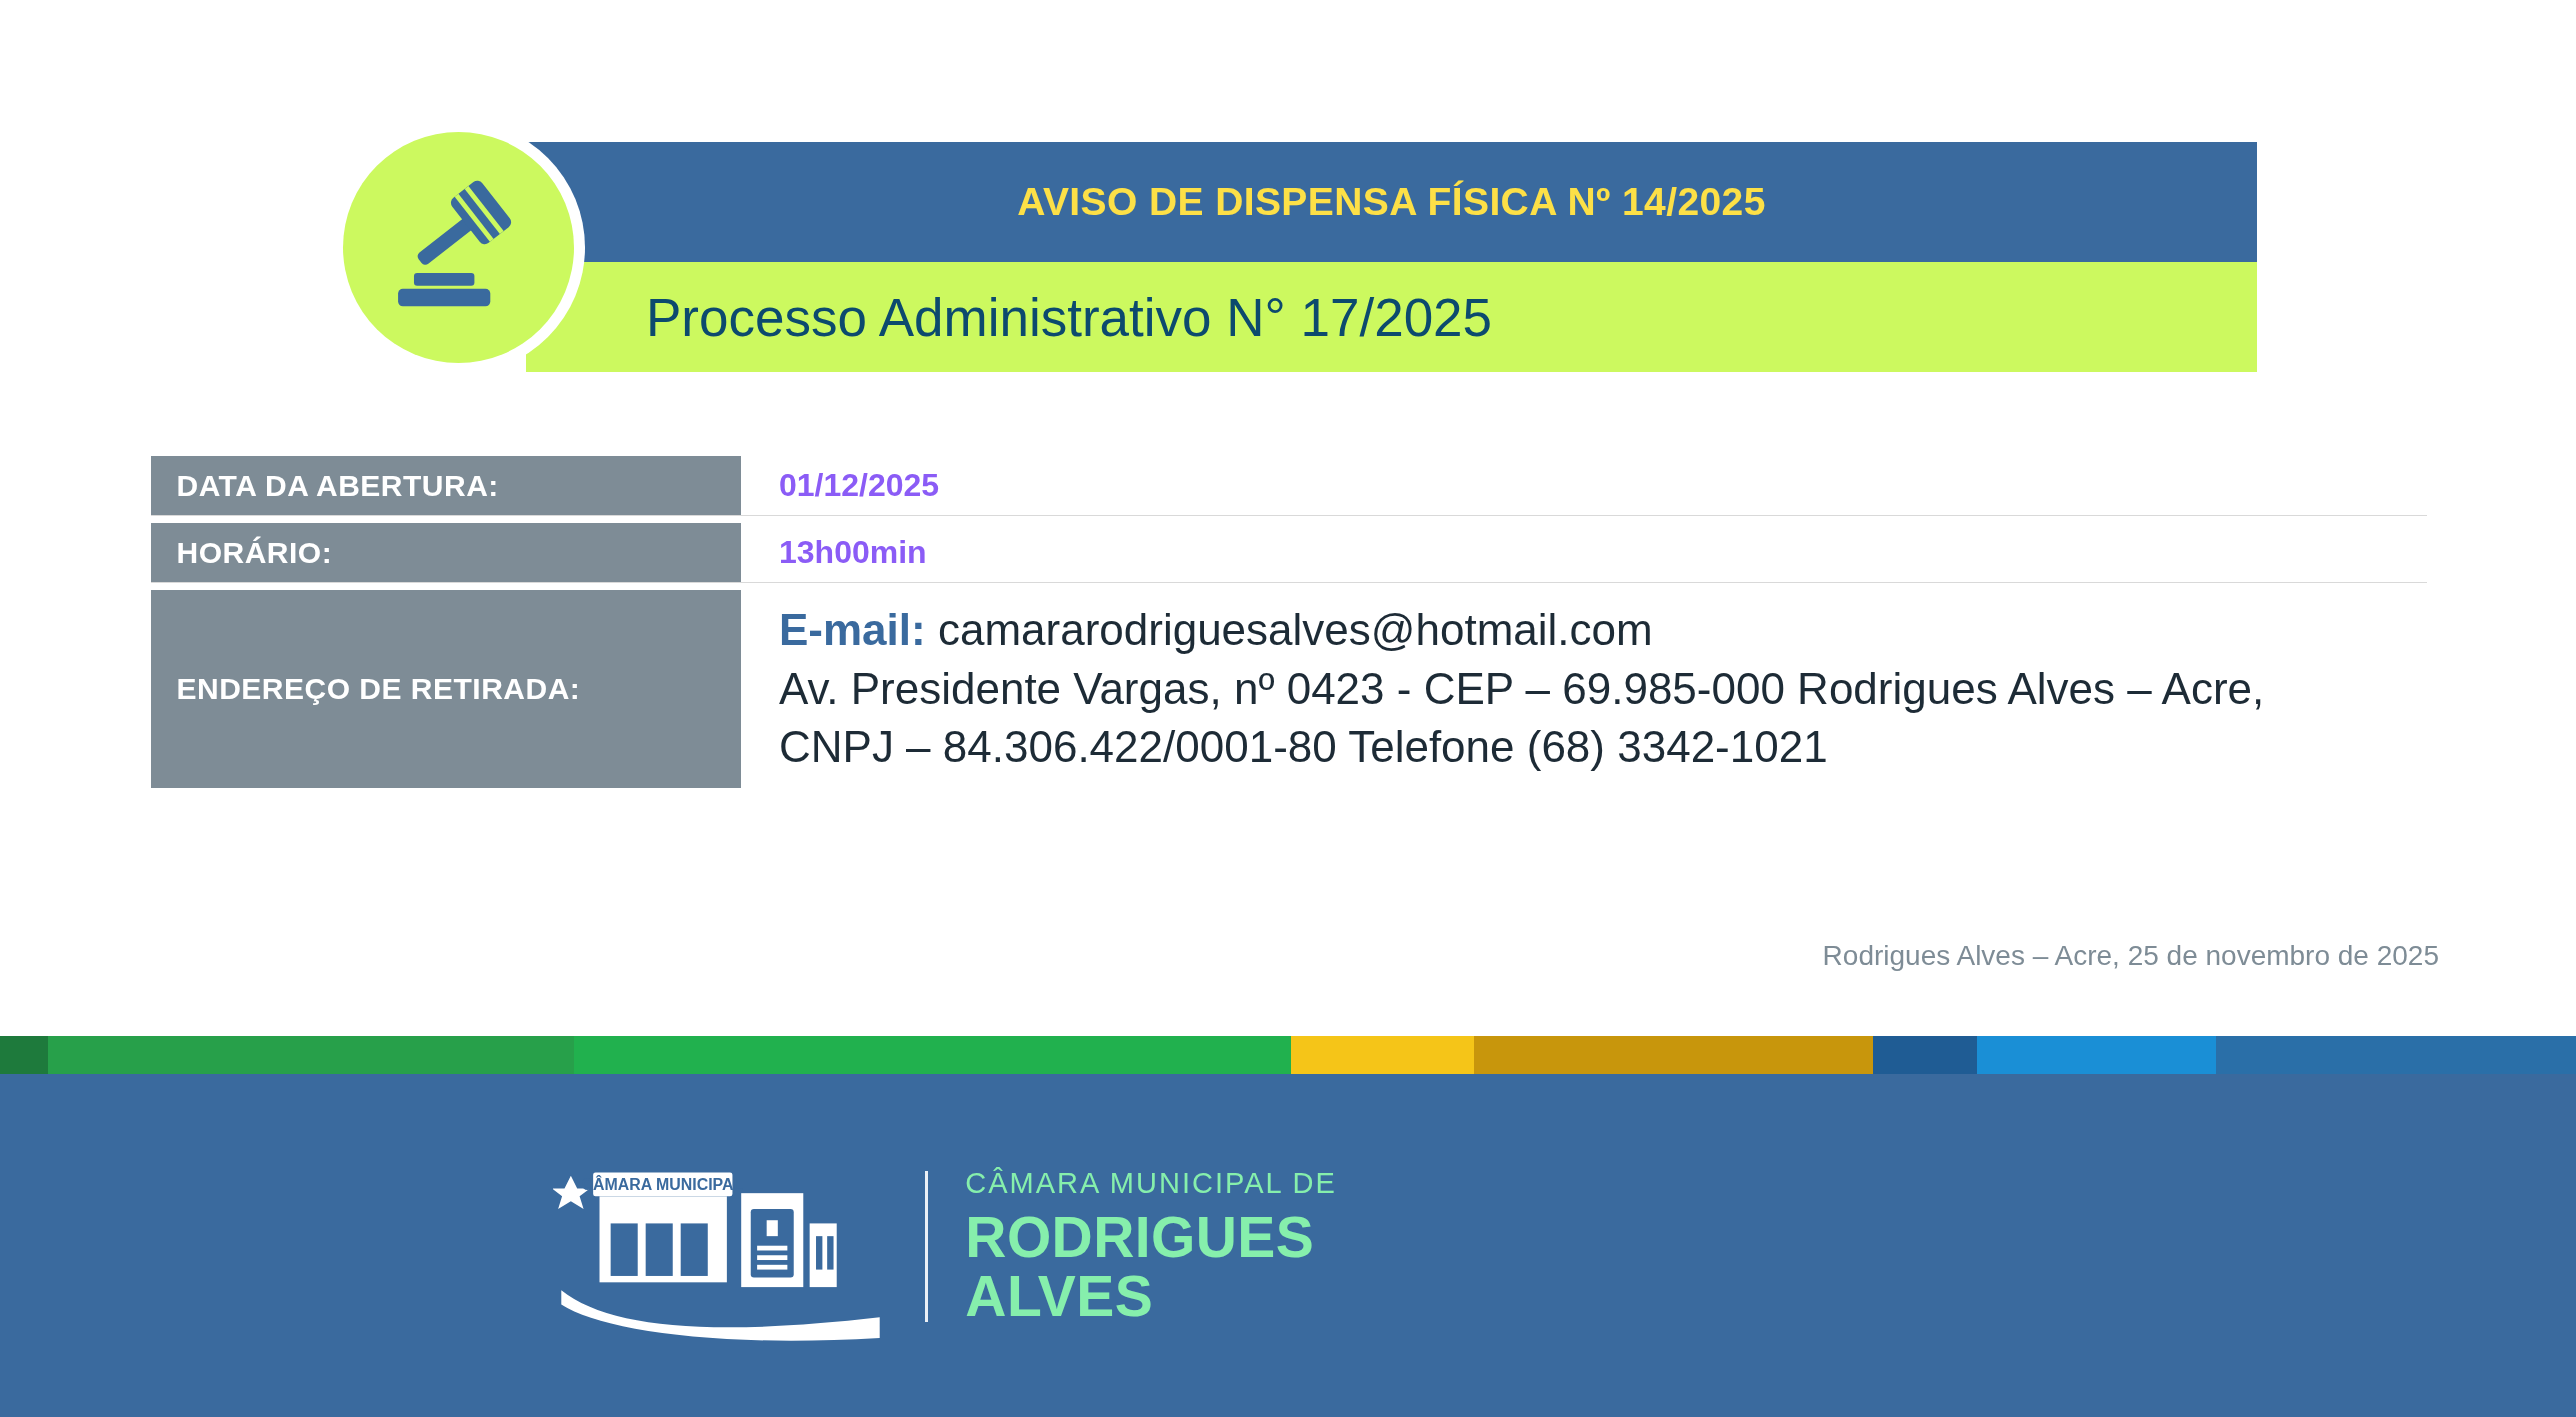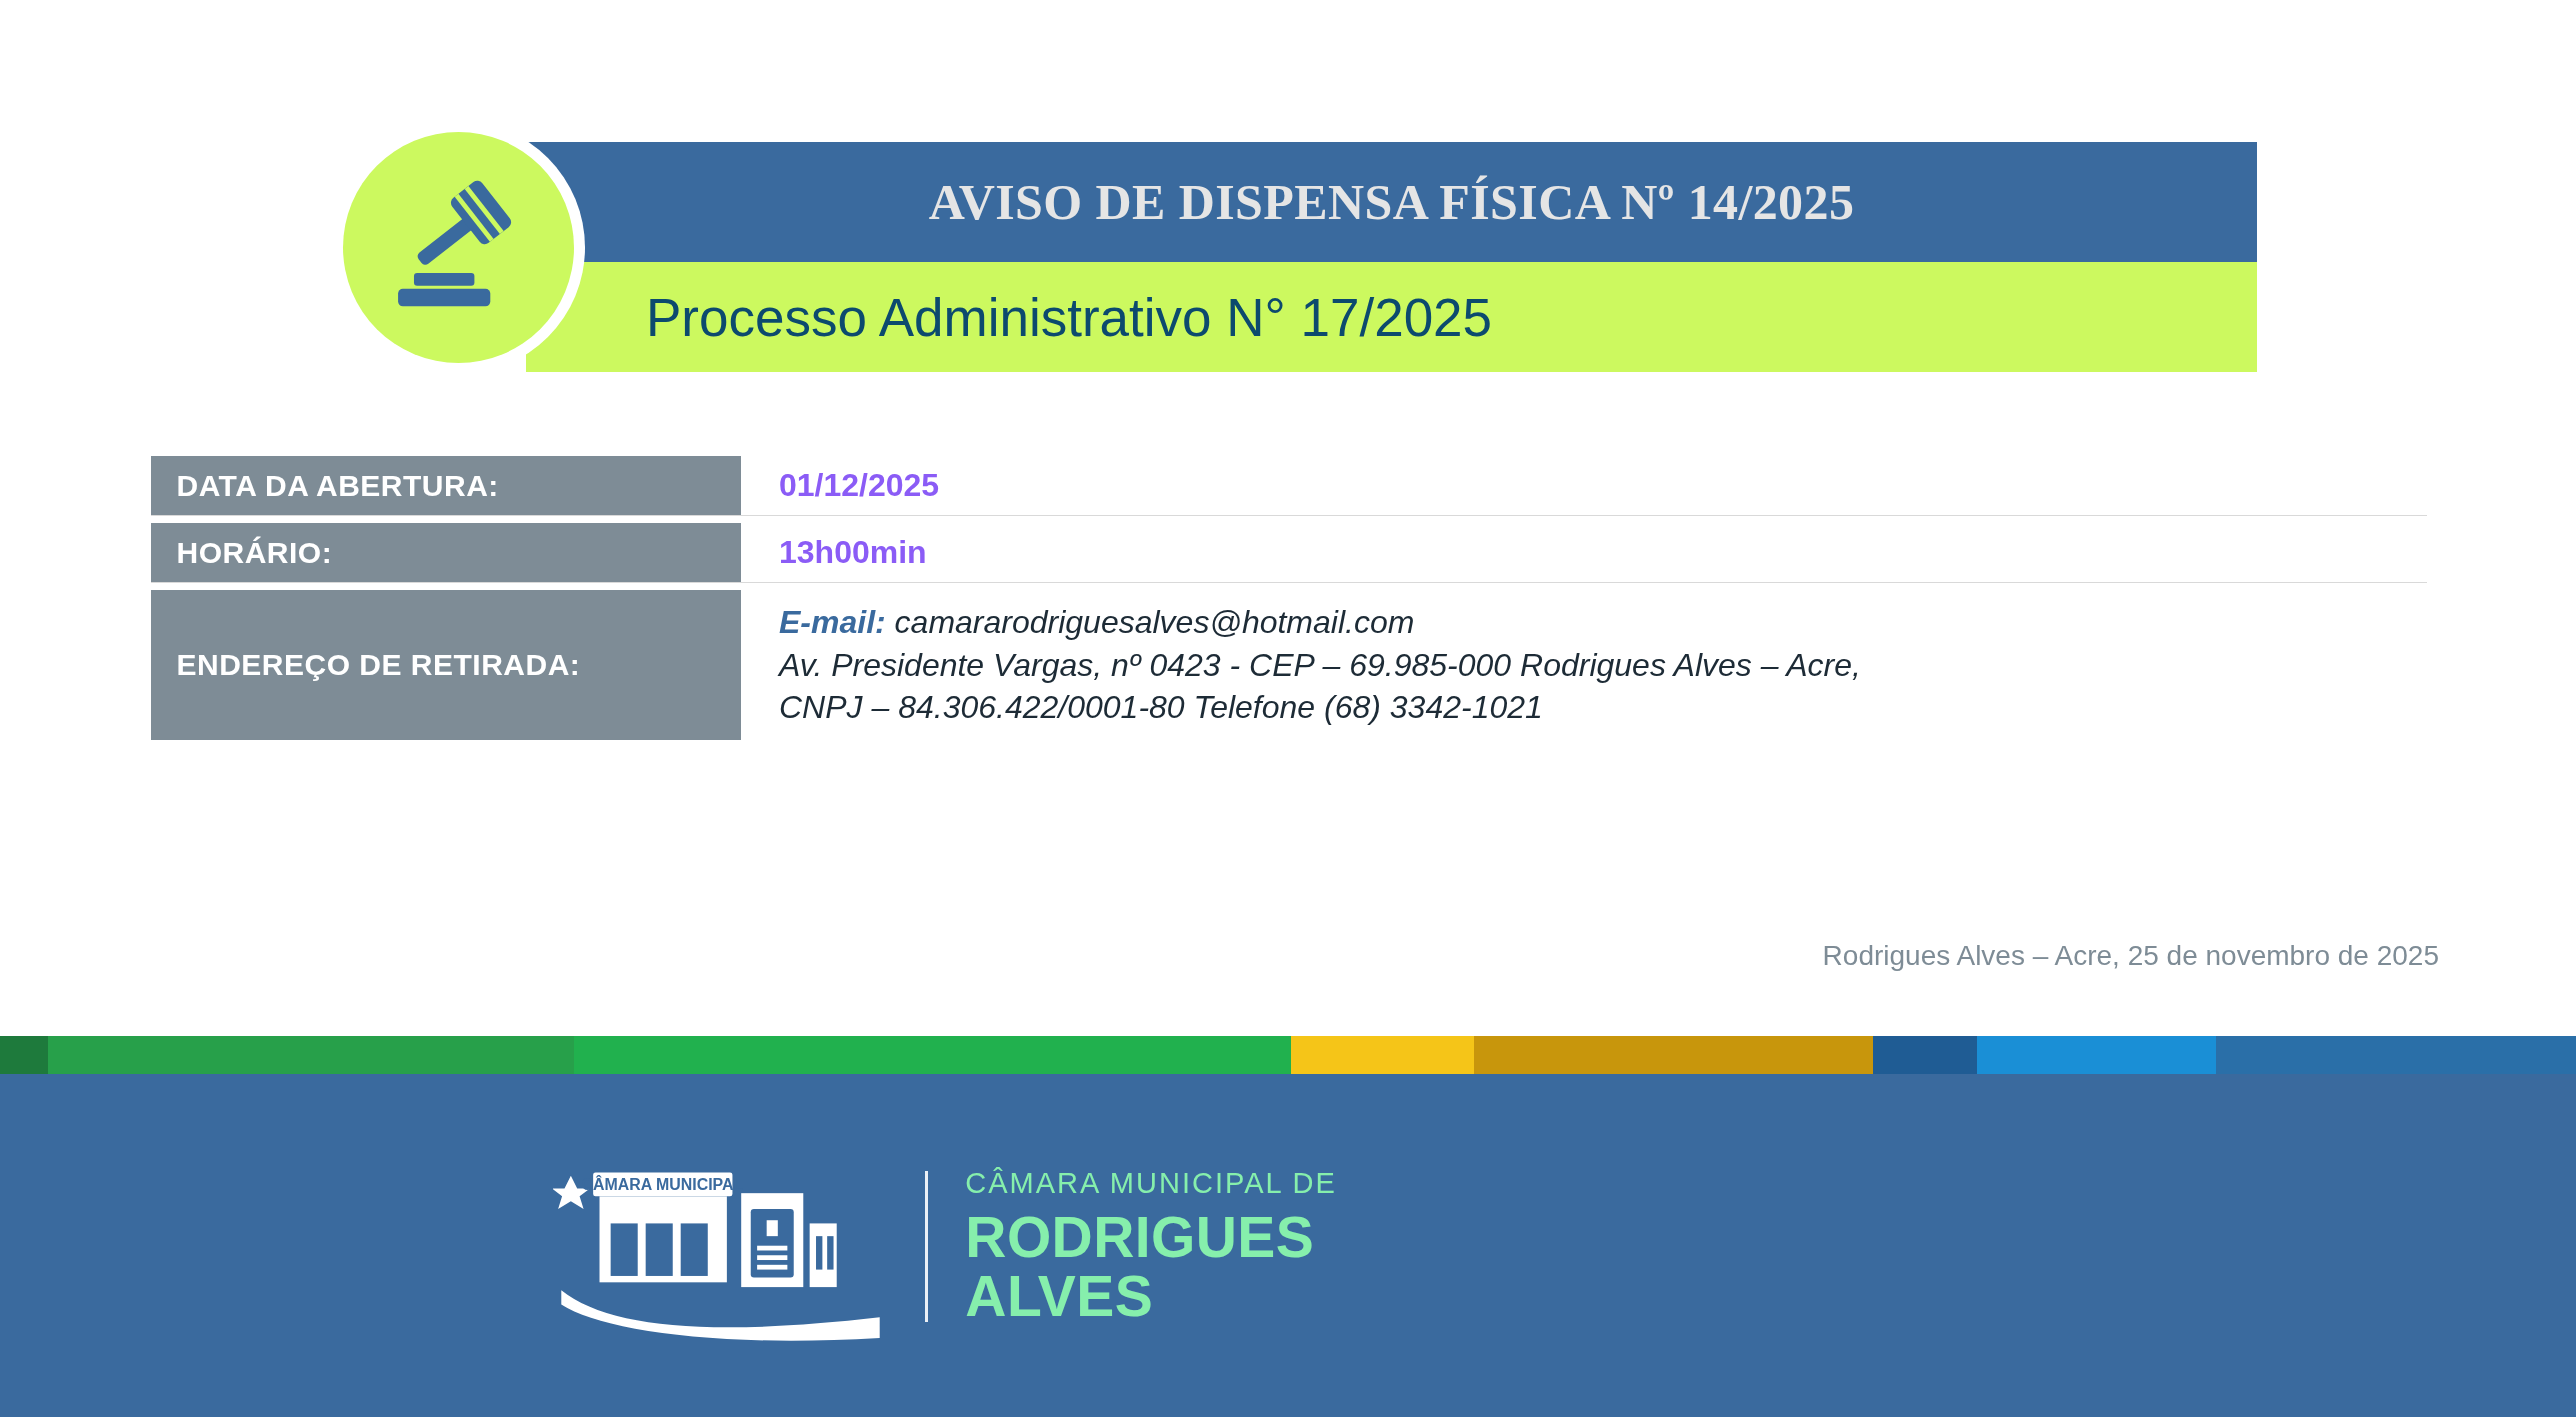"AVISO DE DISPENSA FÍSICA Nº" .title-main { color: #e5e5e5 -> #fde047; font-family: Liberation Serif, serif -> none; font-size: 50px -> 39px }
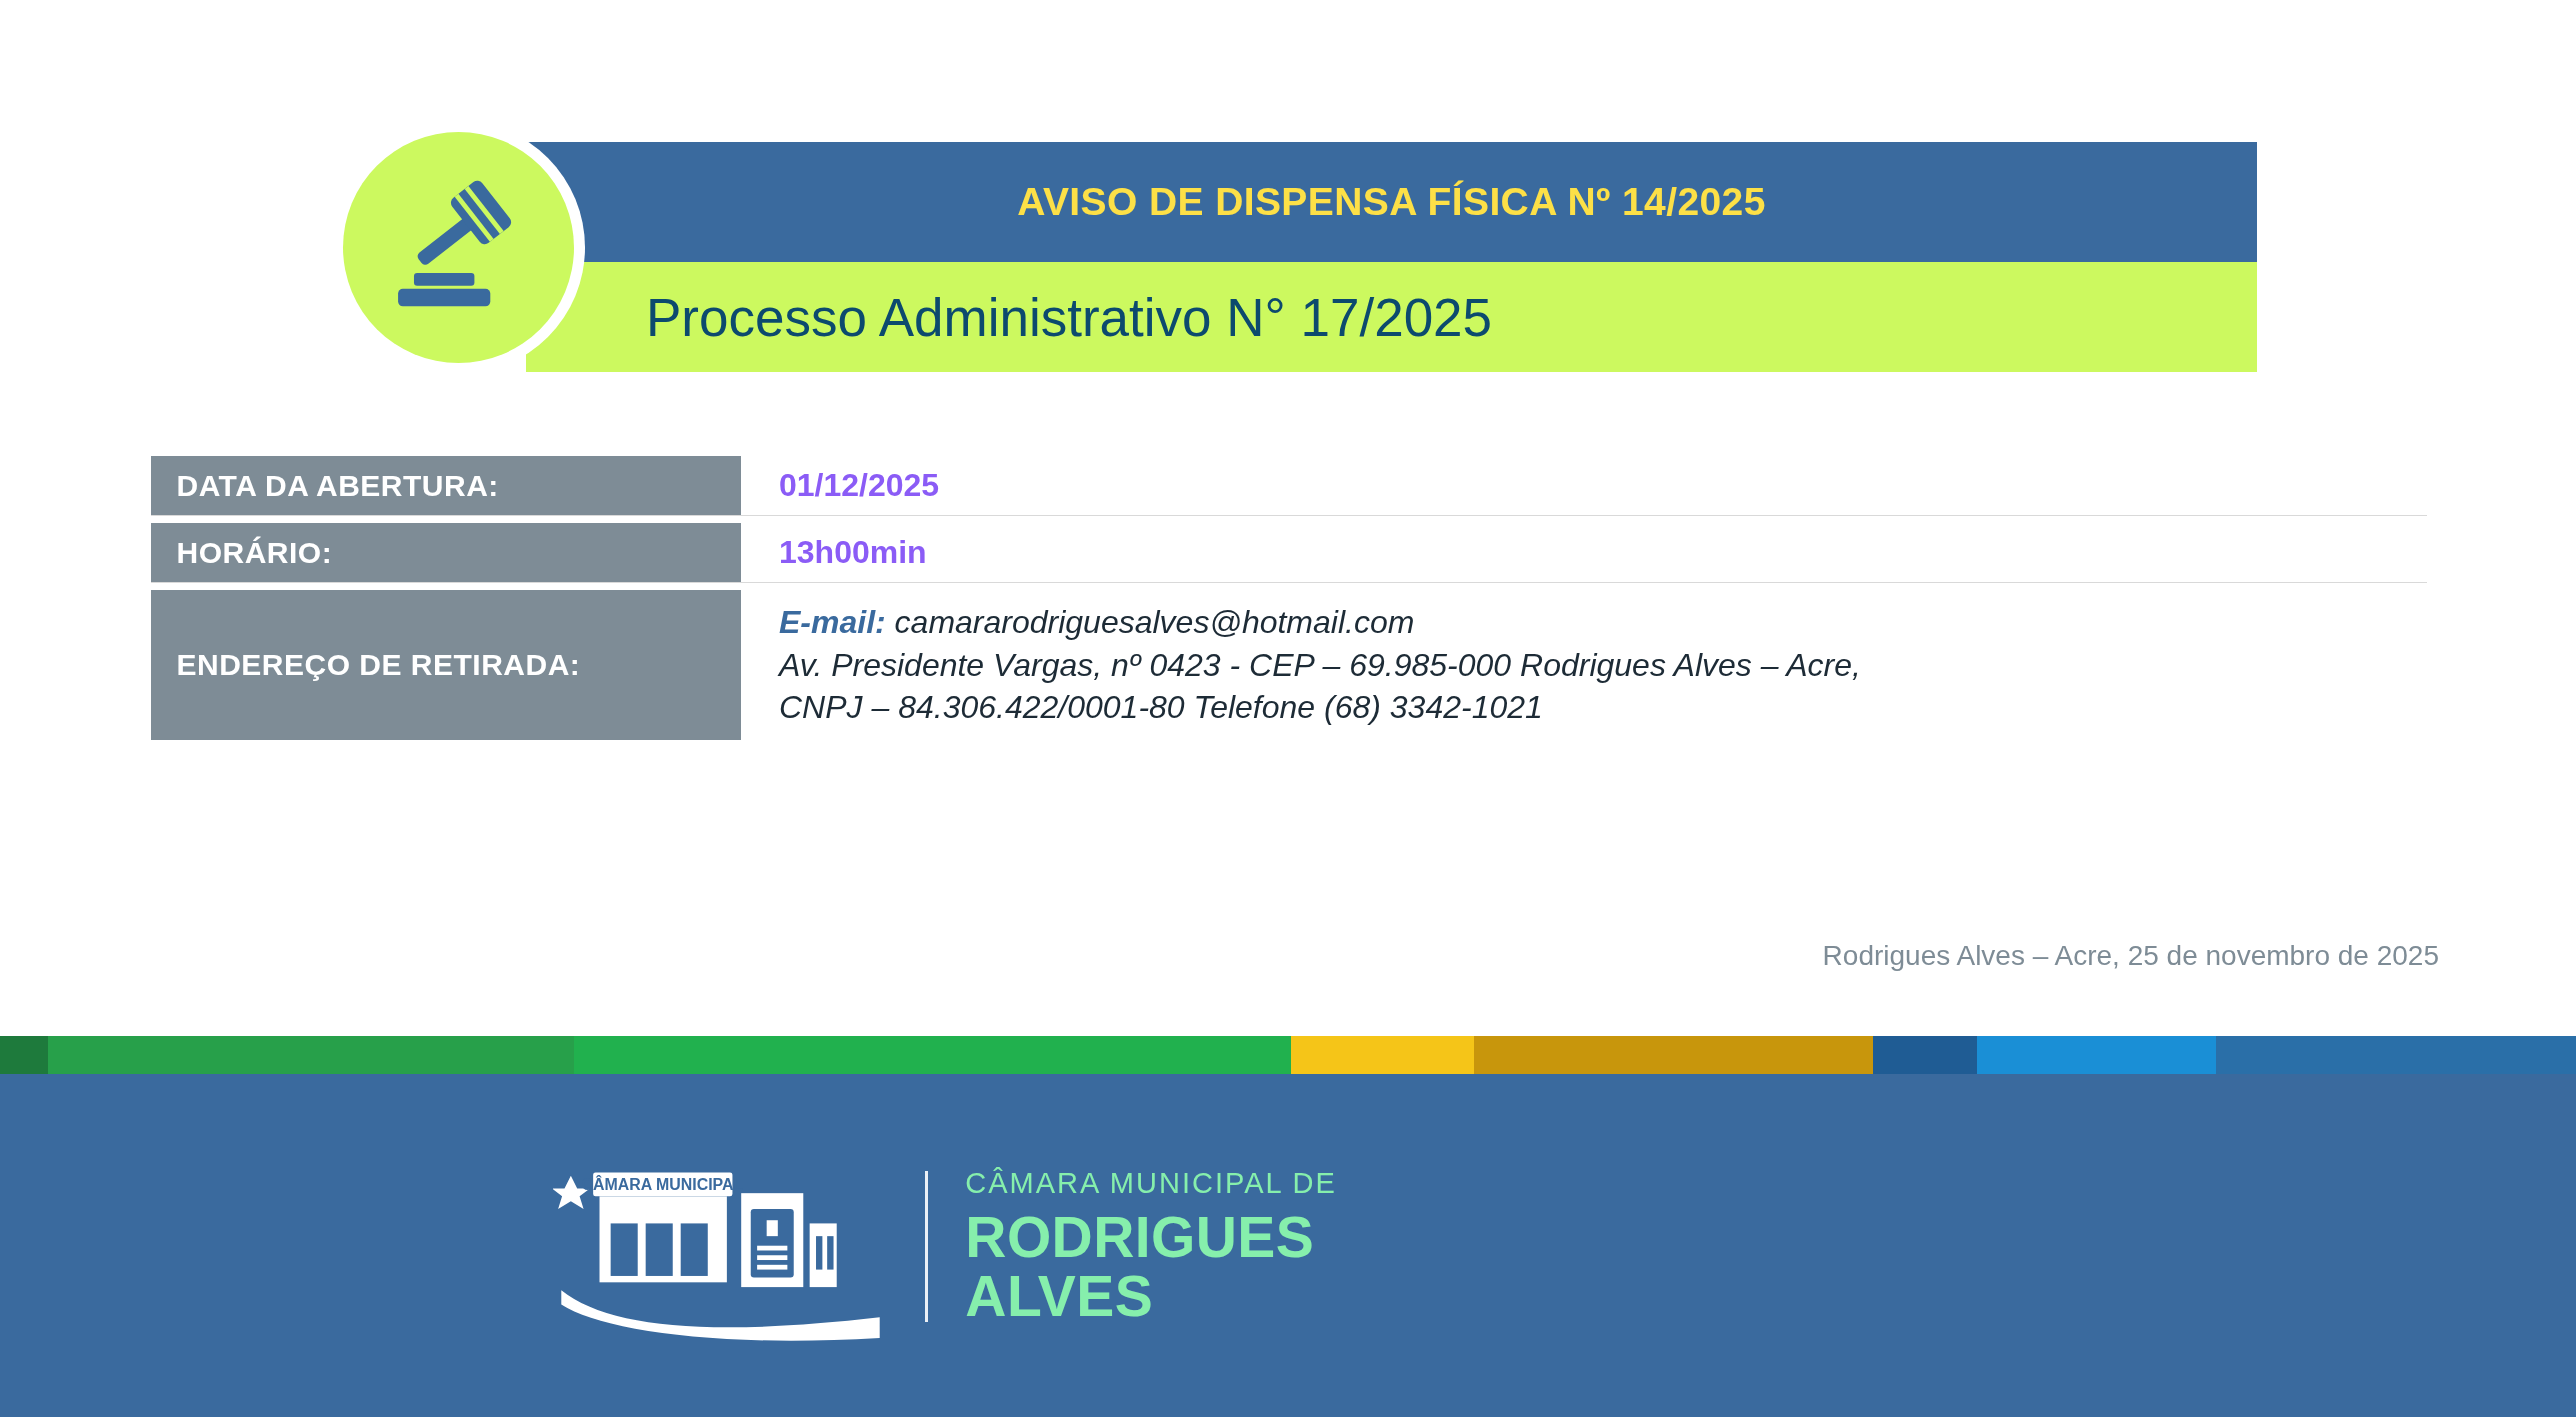"E-mail: camararodriguesalves@hotmail.com" .addr-line { font-size: 32px -> 44px; font-style: italic -> none }
